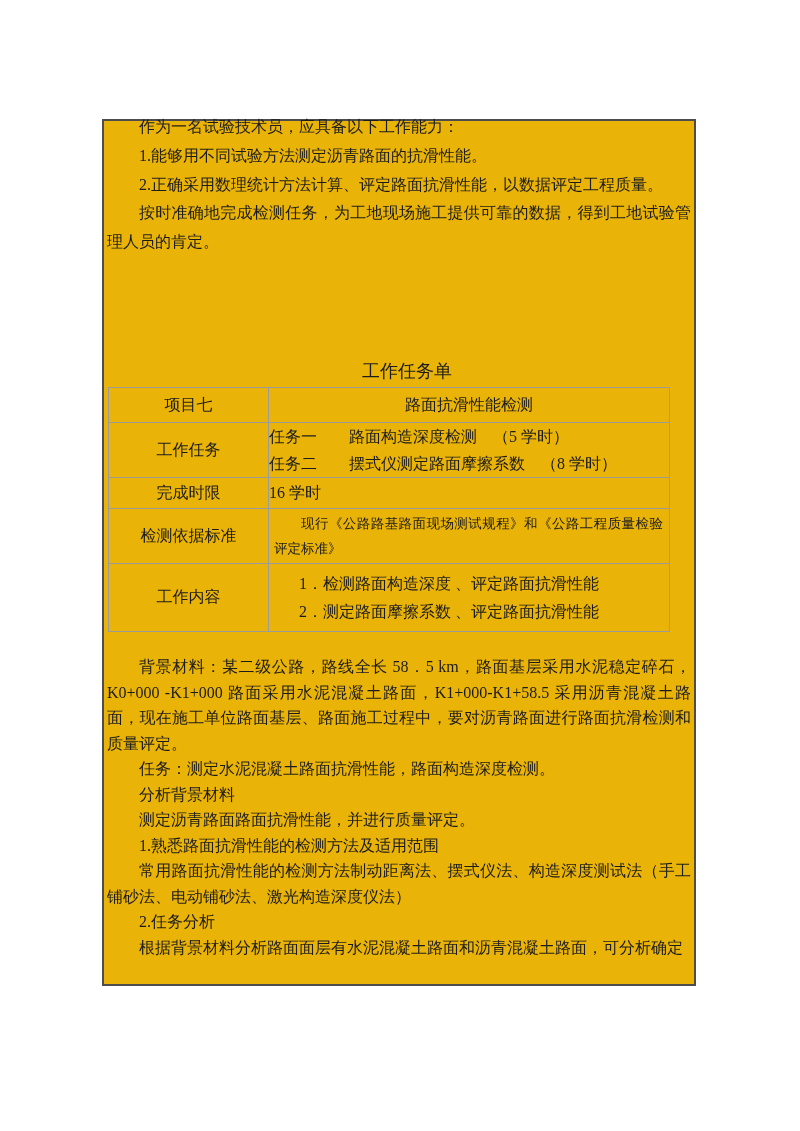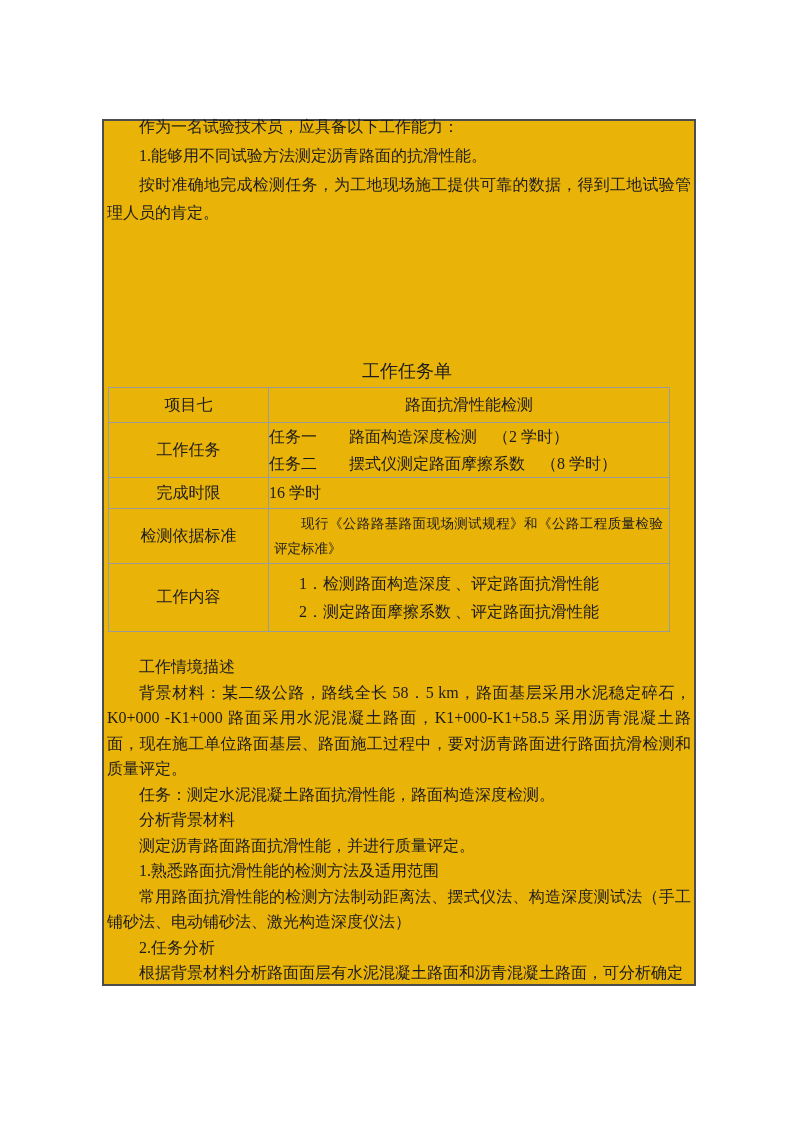"2.正确采用数理统计方法计算、评定路面抗滑性能，以数据评定工程质量。" p.para { html: none -> <p>2.正确采用数理统计方法计算、评定路面抗滑性能，以数据评定工程质量。</p> }
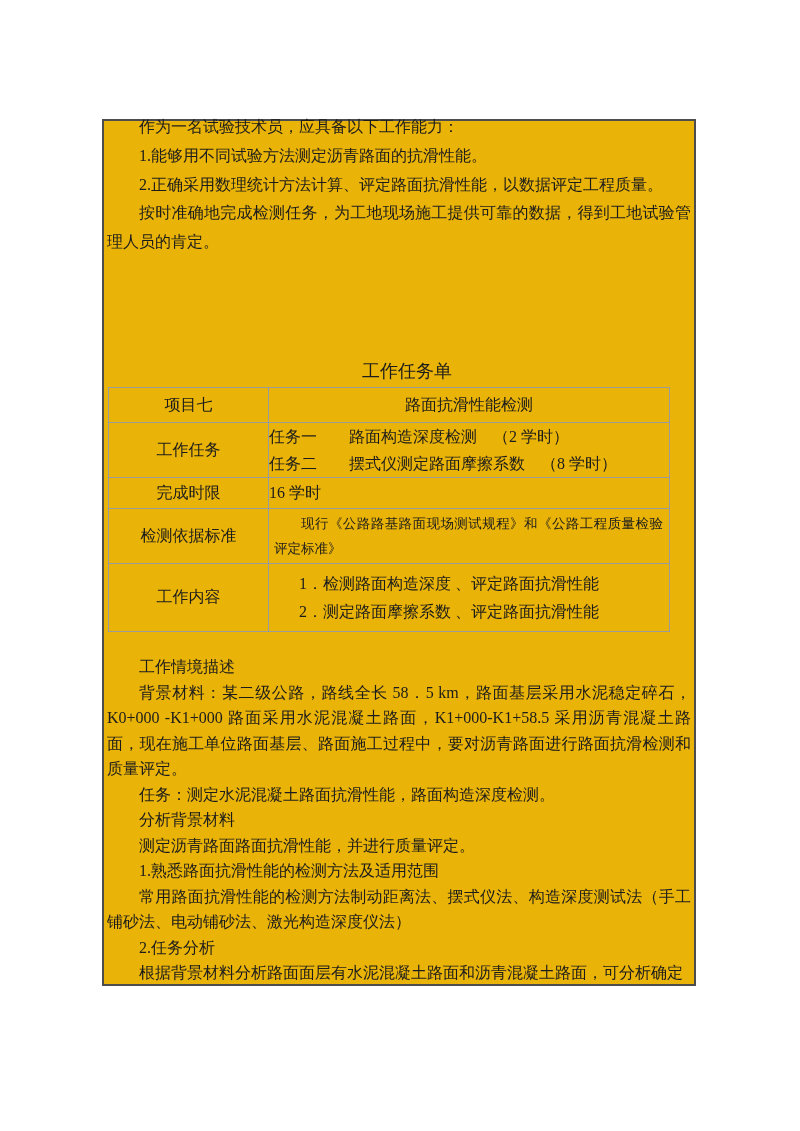"任务一 路面构造深度检测 （2 学时）" div.cell-line { text: 2 -> 5 }
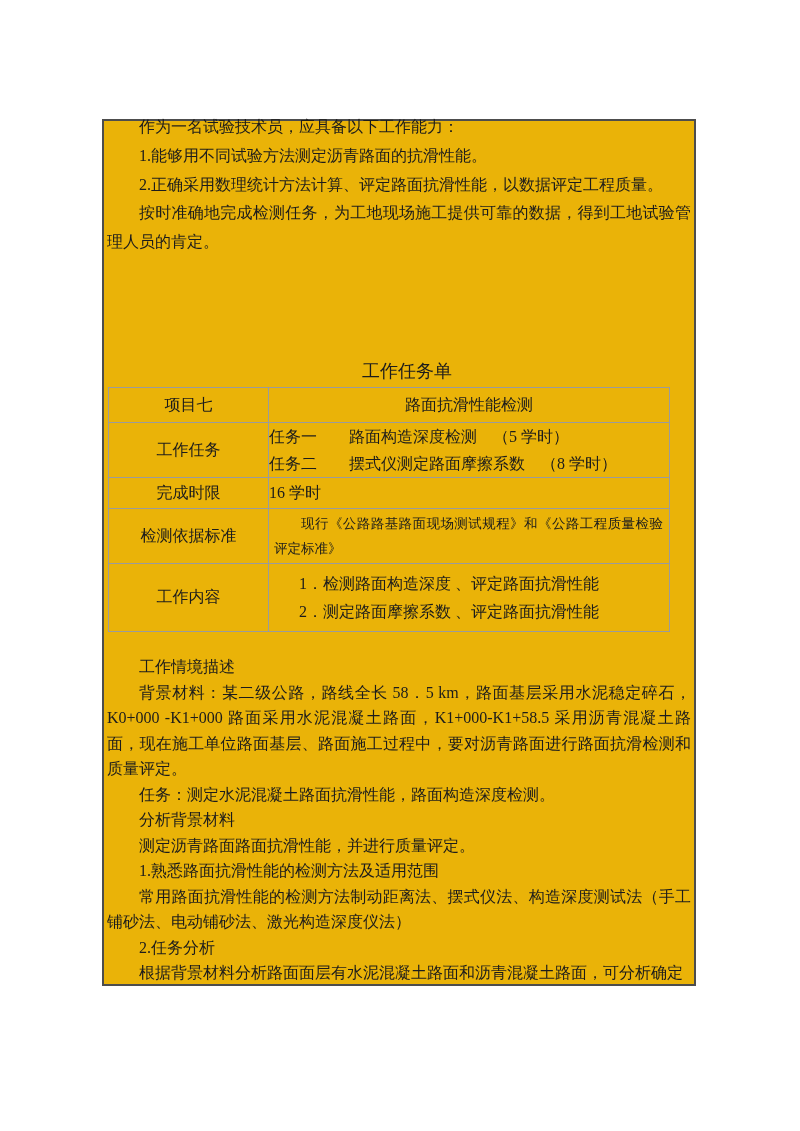"工作情境描述" p.para { html: <p>工作情境描述</p> -> none }
